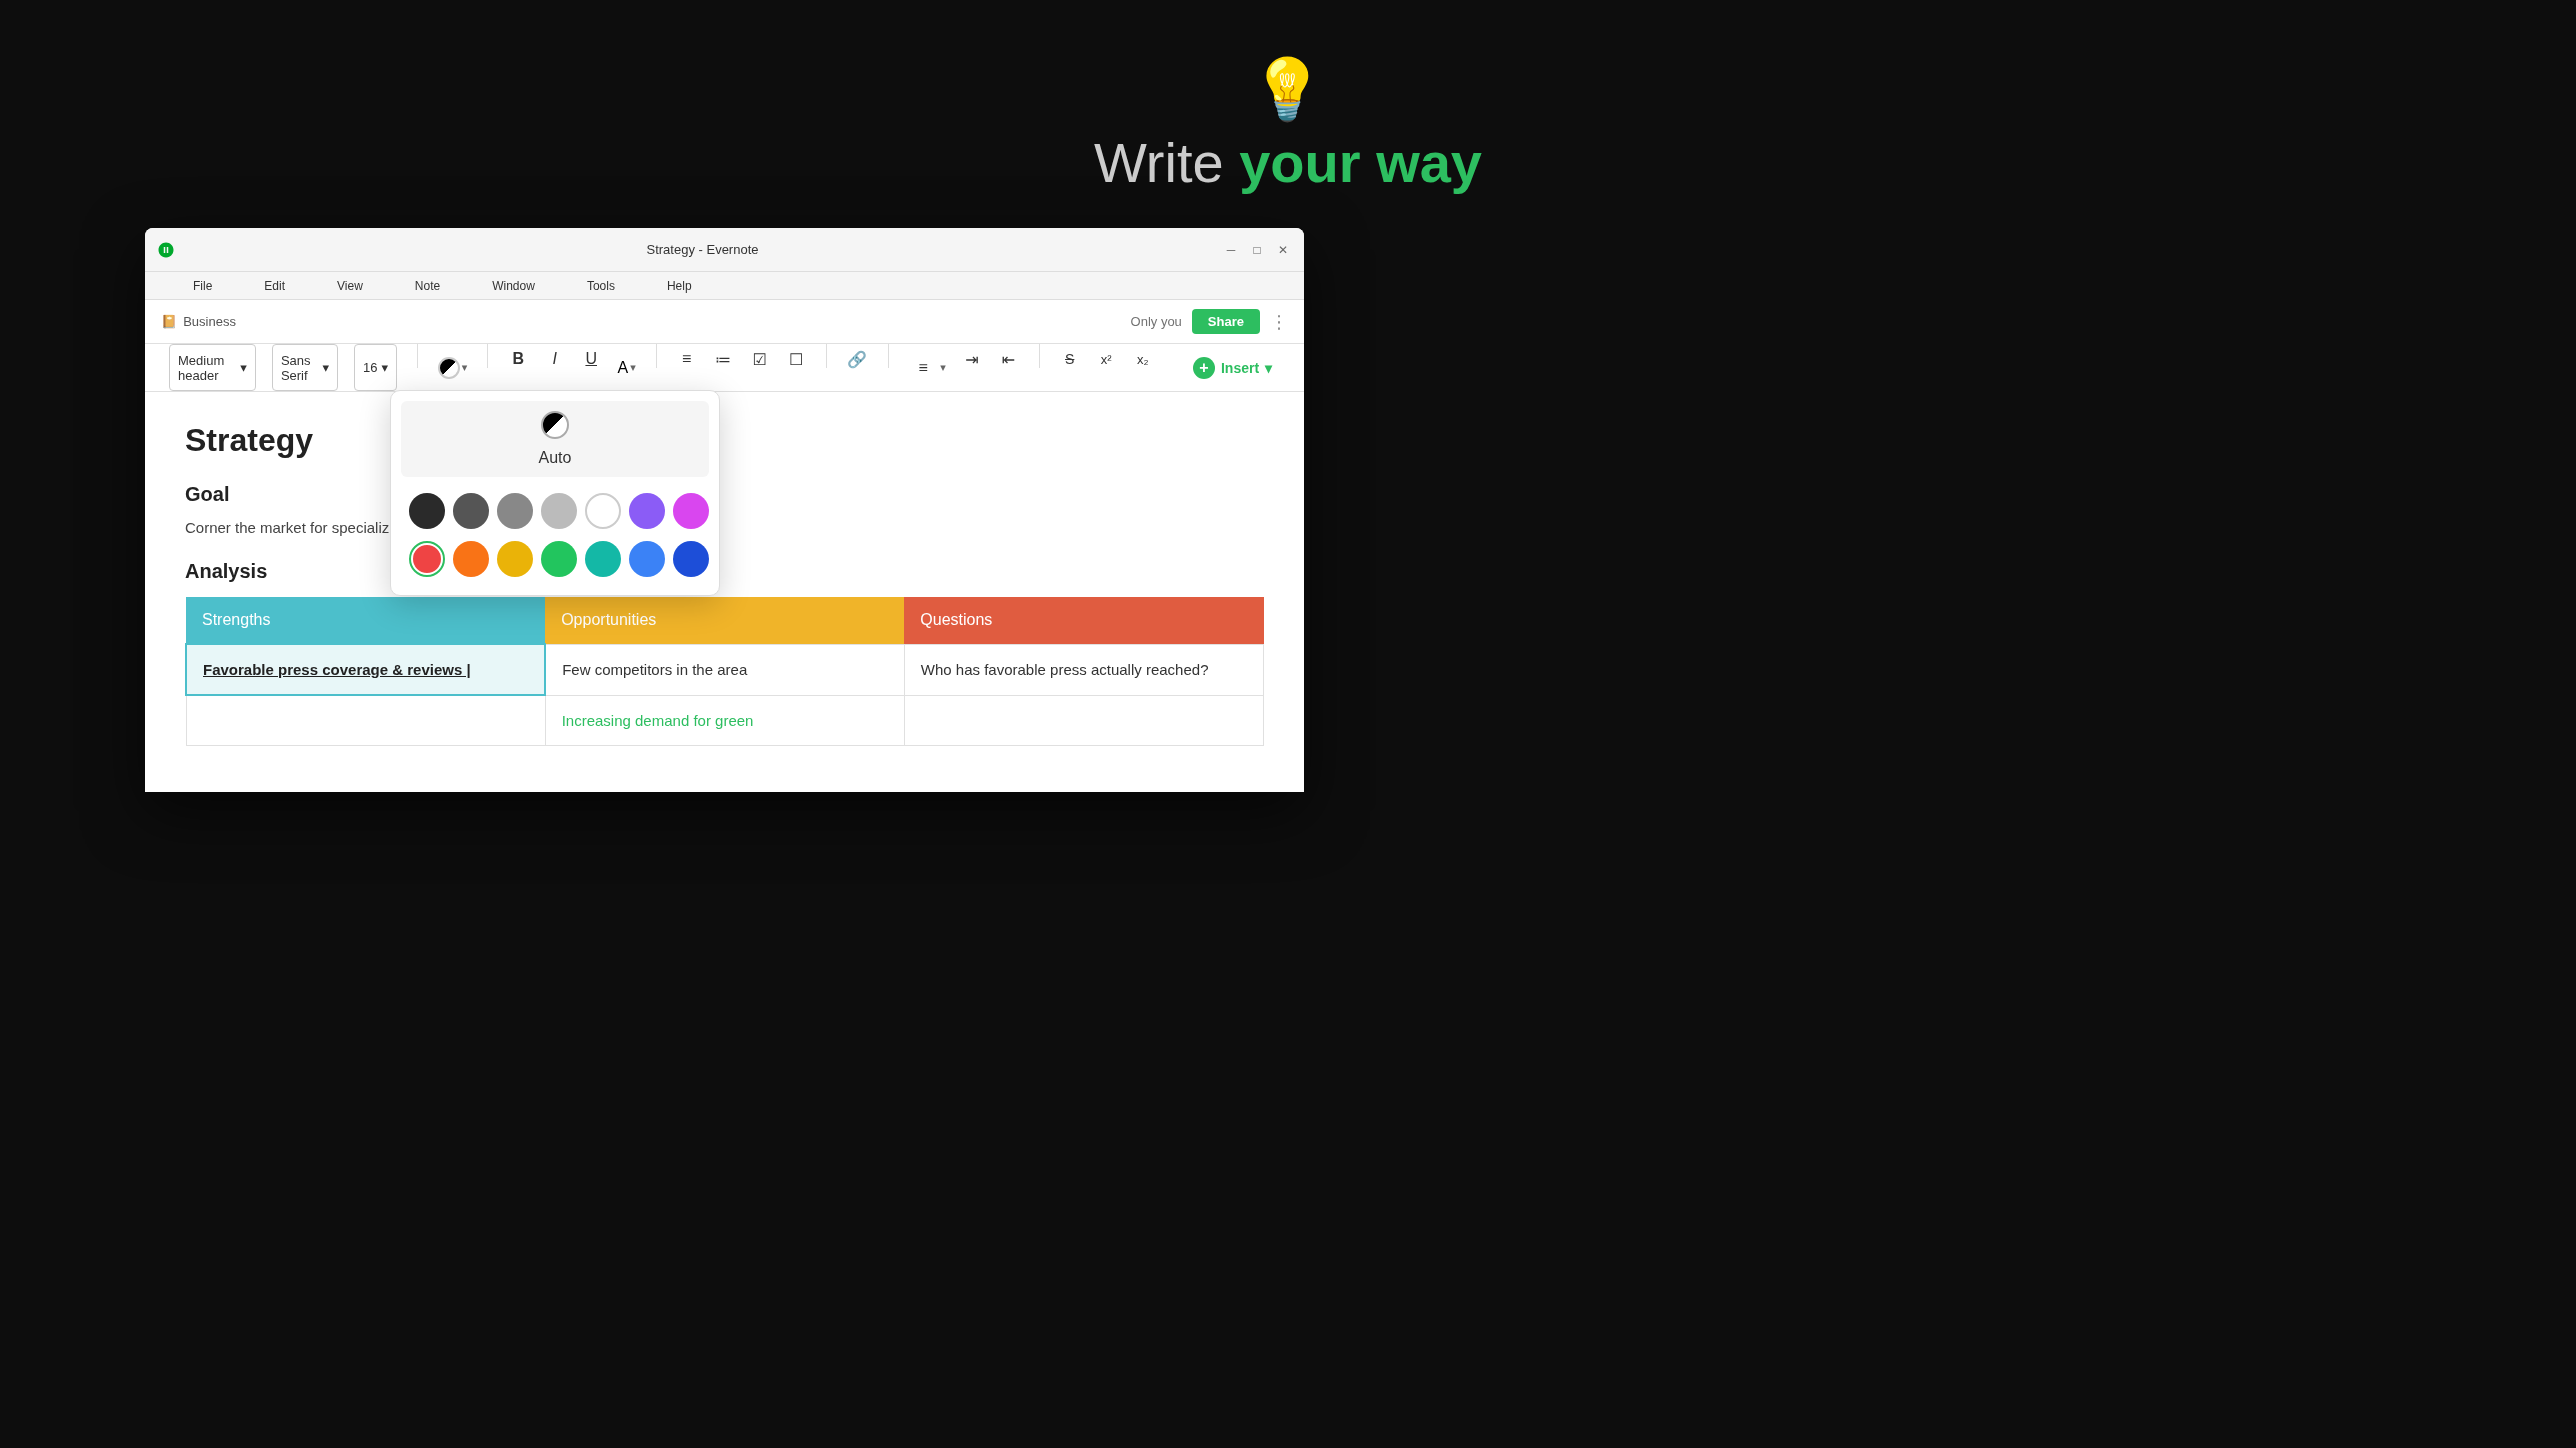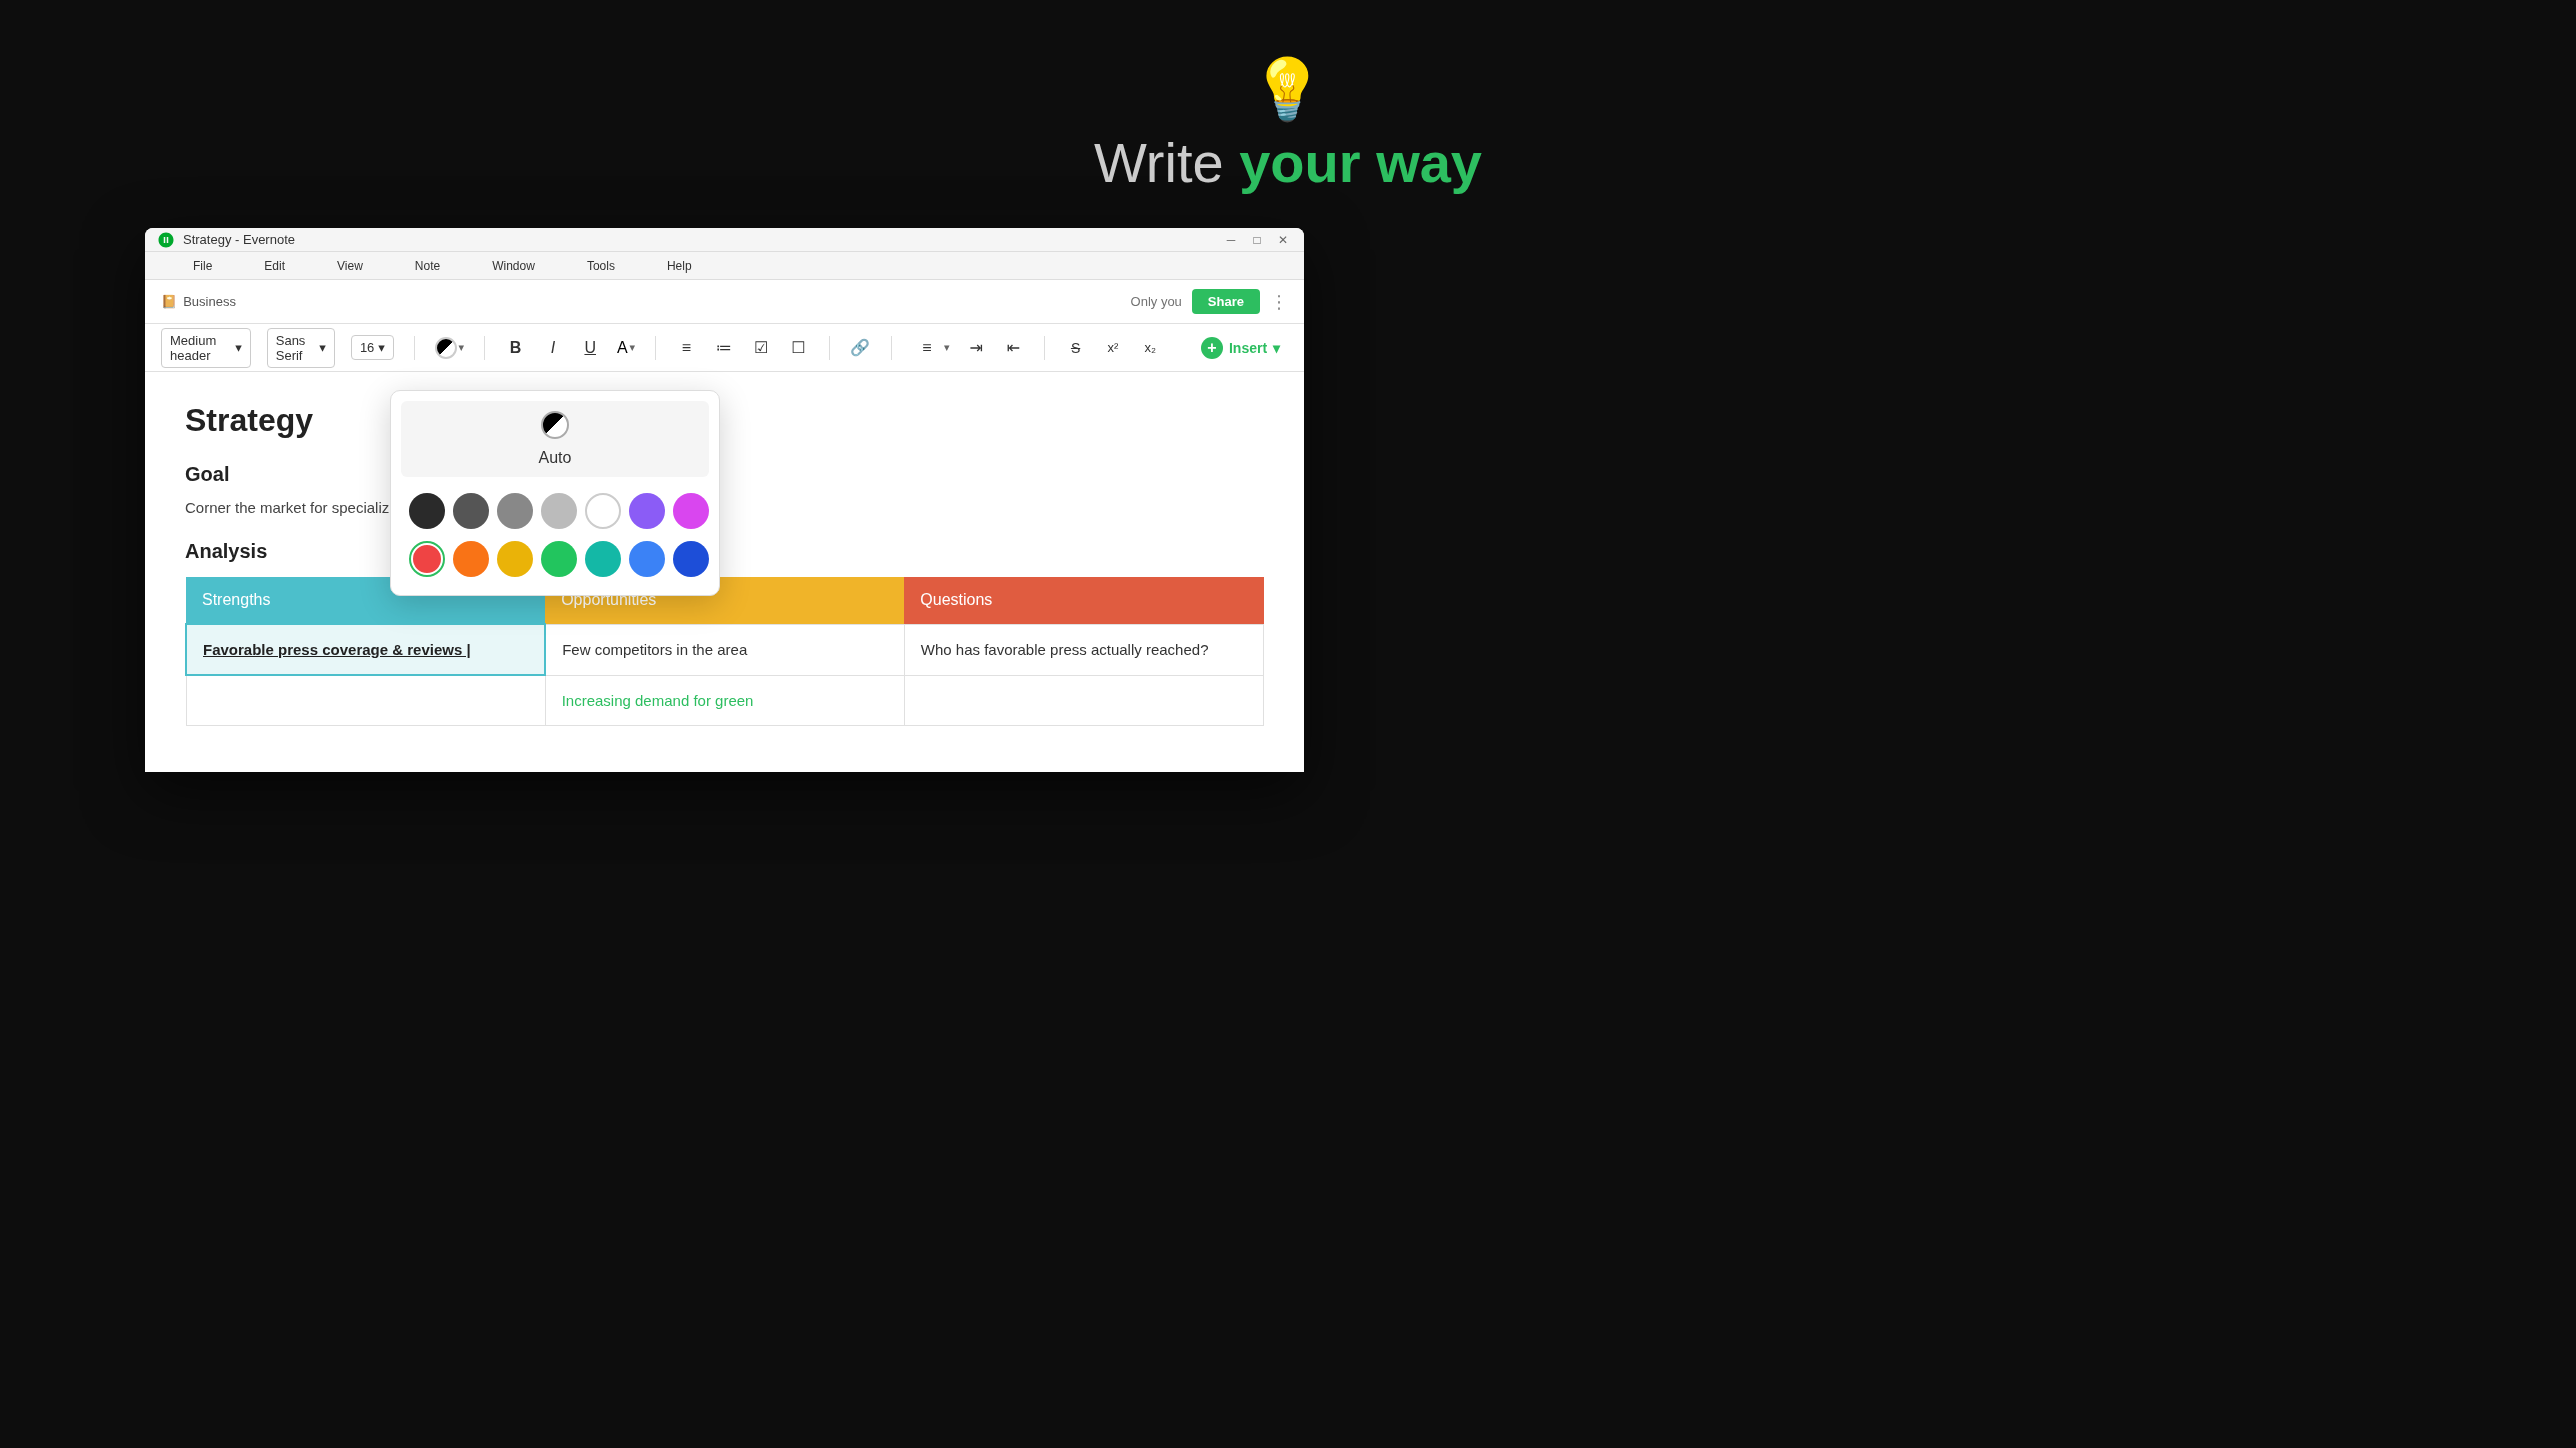"Strategy - Evernote" .title-bar { height: 24px -> 44px; text-align: none -> center }
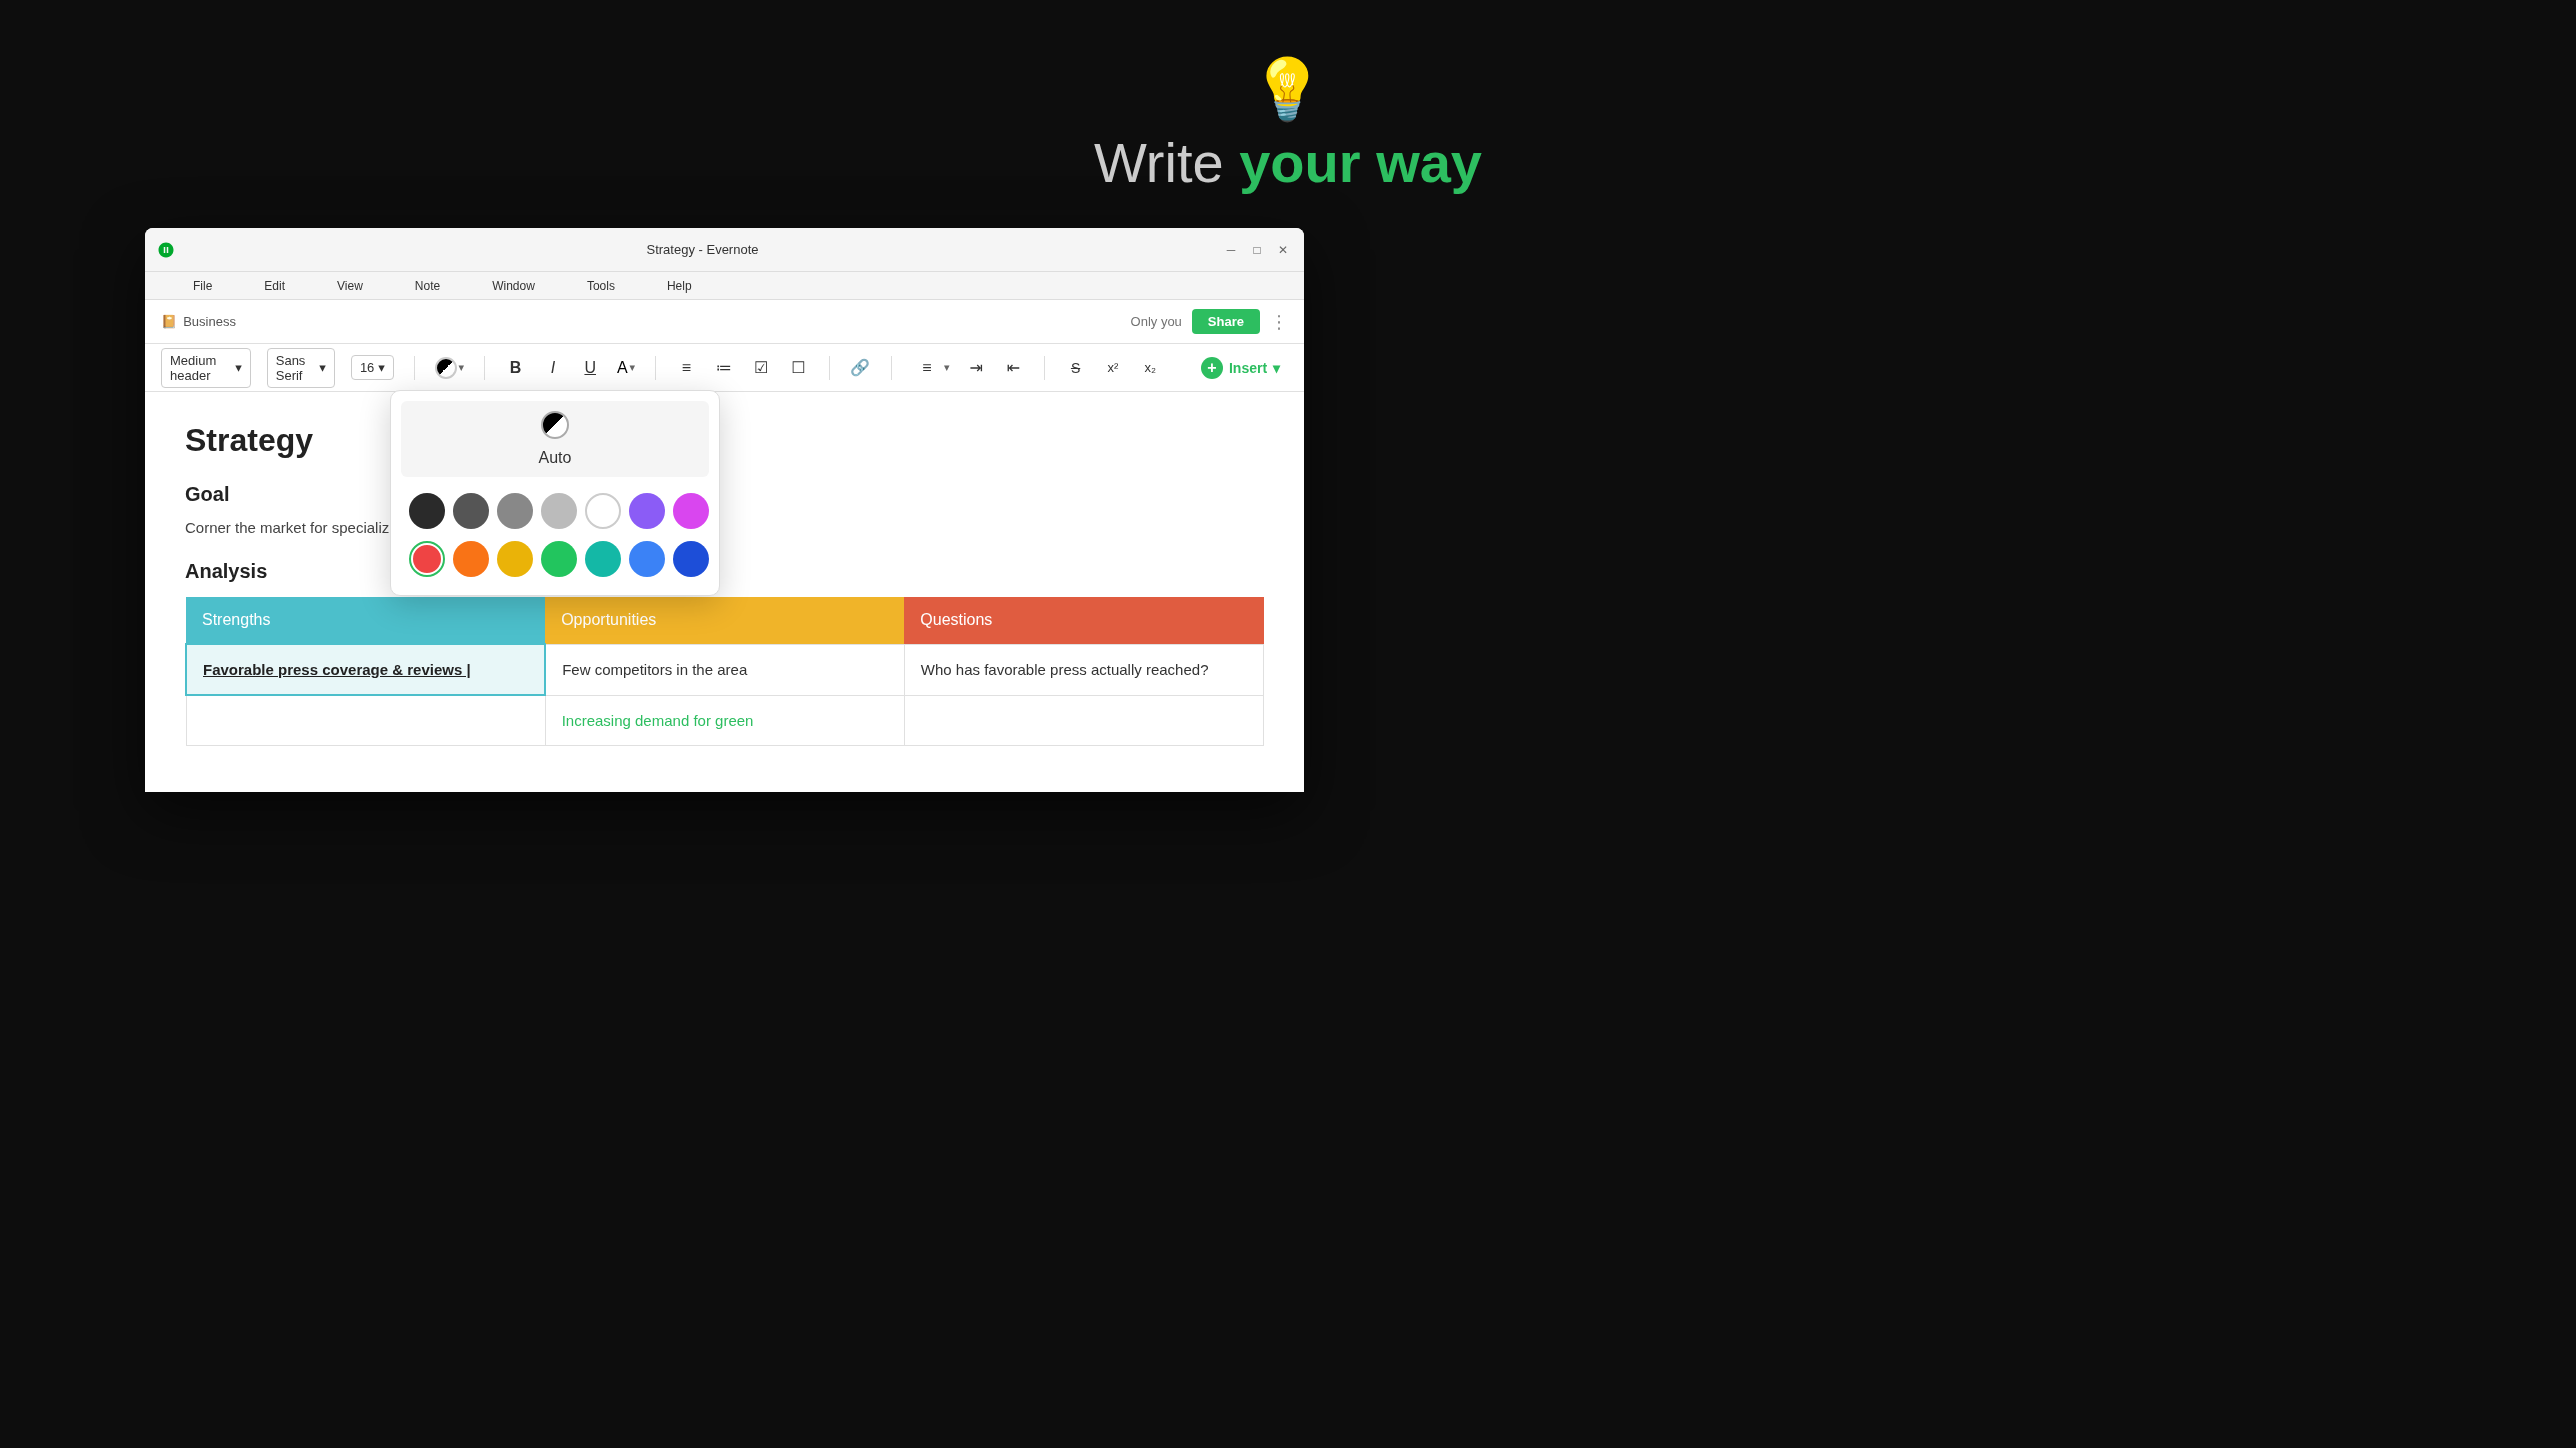"Medium header" .toolbar { align-items: center -> none; padding: 0 16px -> 0 24px }
